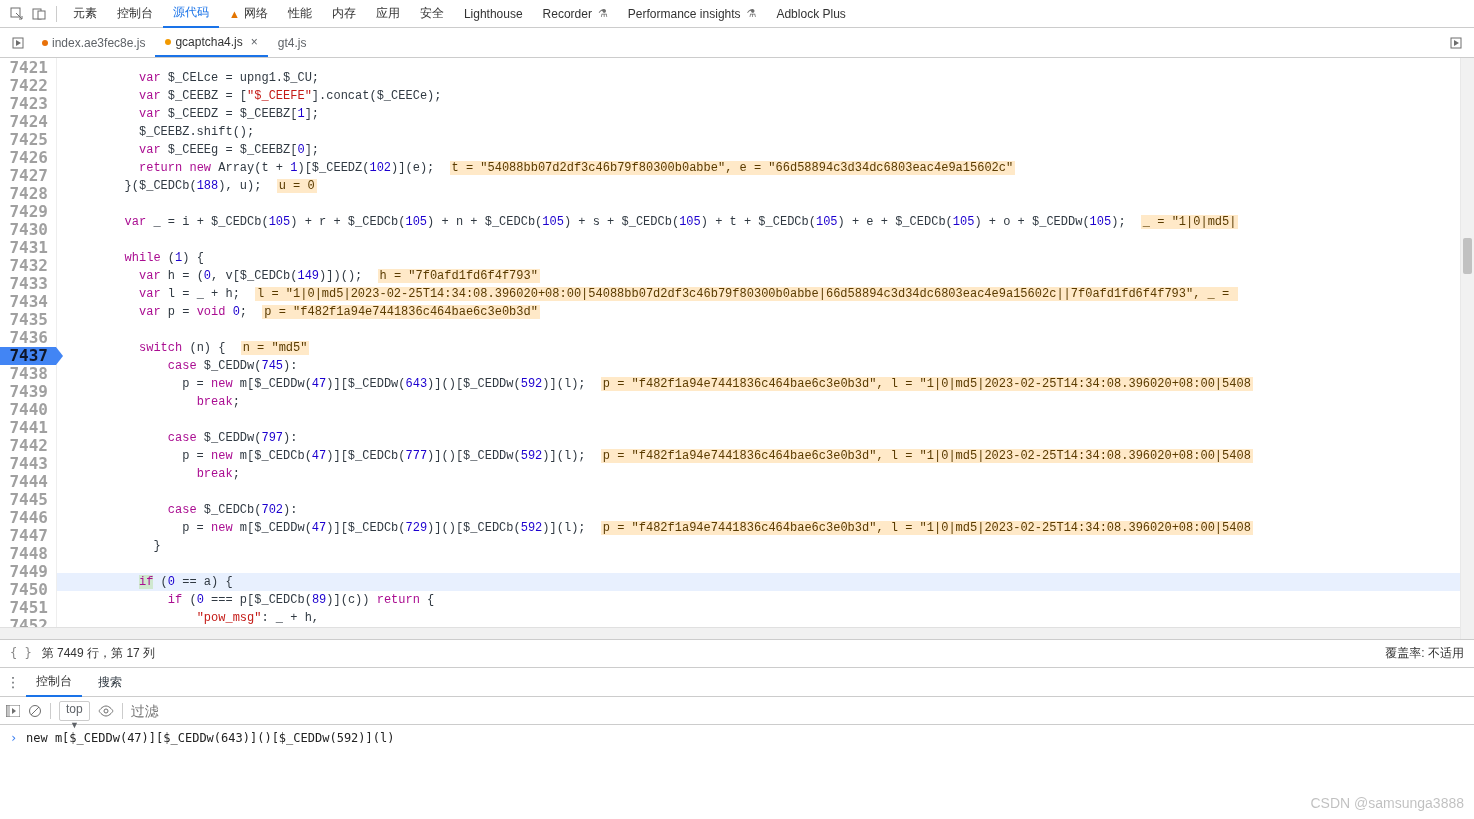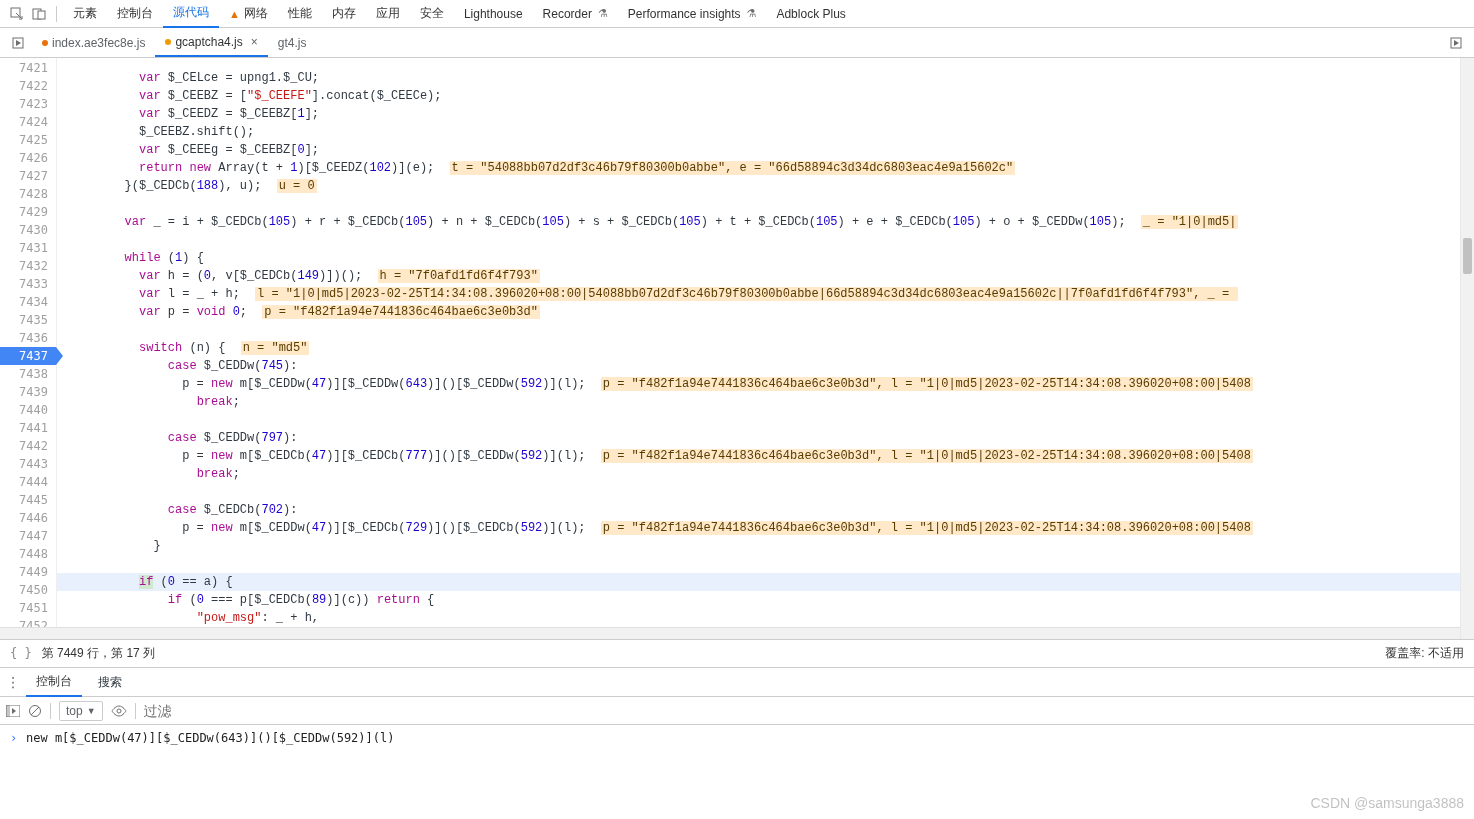"7421" .gutter .ln { font-size: 12px -> 16px; font-weight: none -> bold }
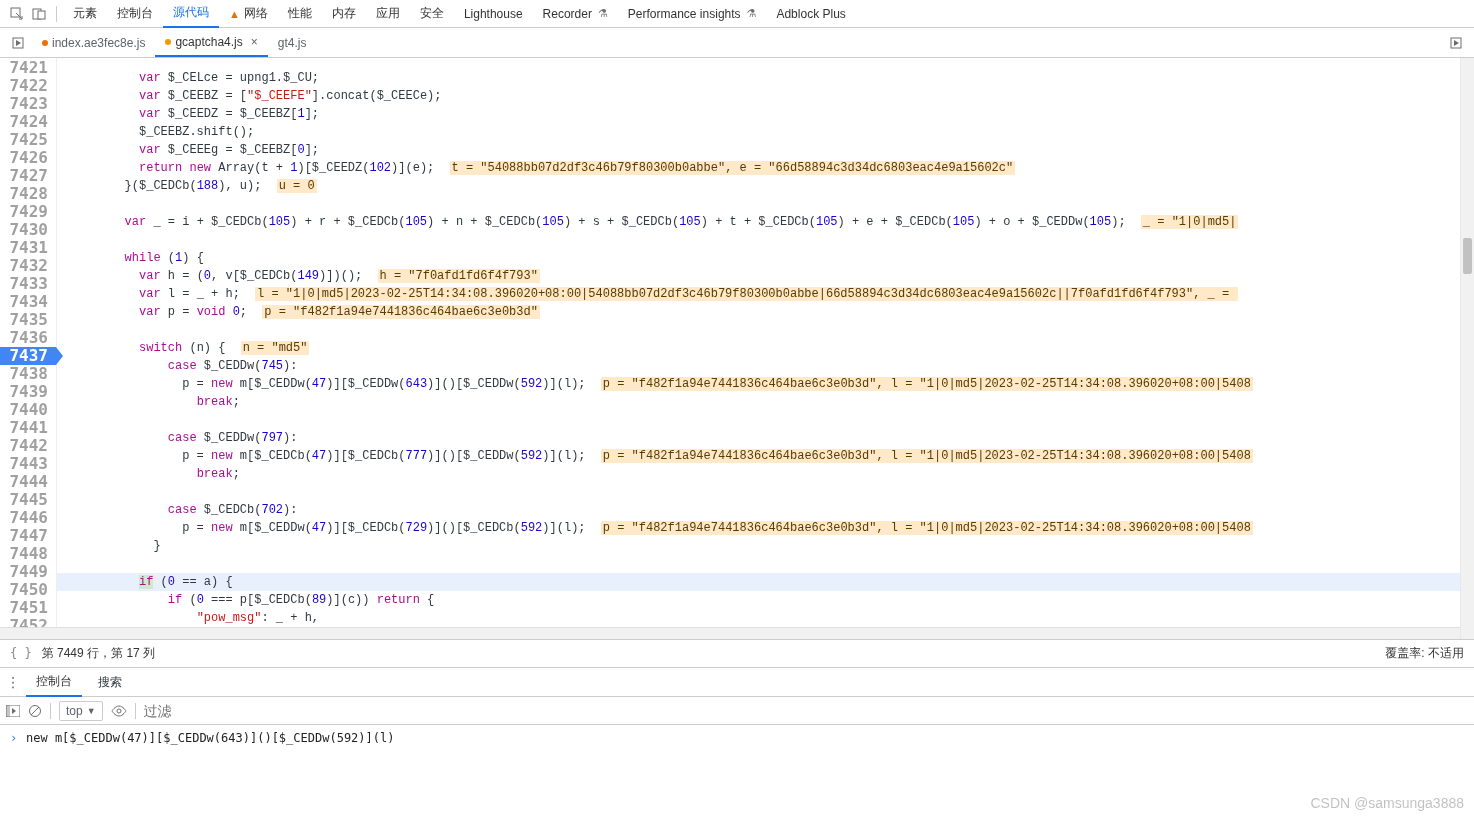"7437" .gutter .ln.exe { color: #ffffff -> #0f172a }
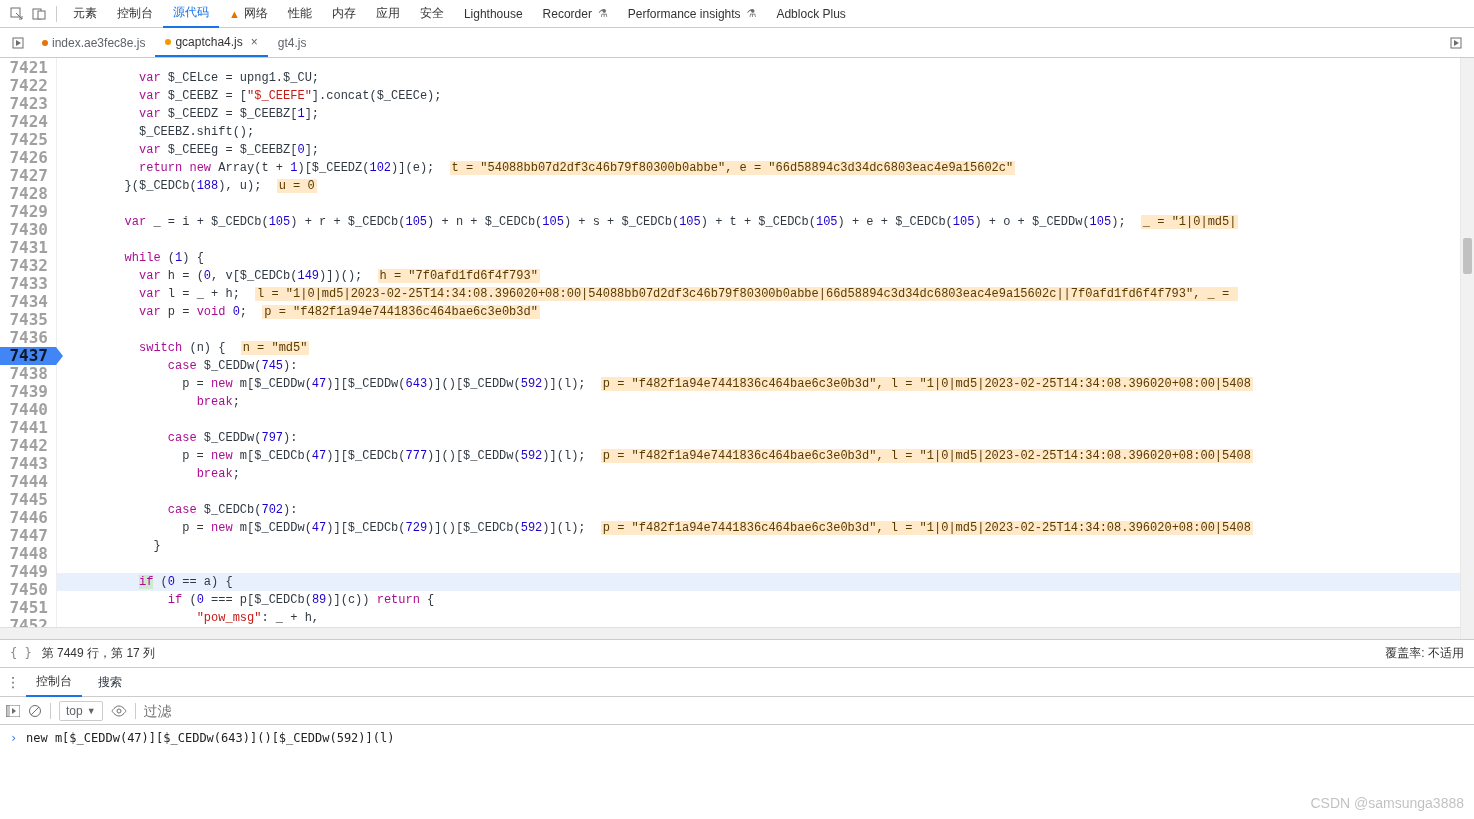"top" .console-toolbar .sel { flex-direction: none -> column }
